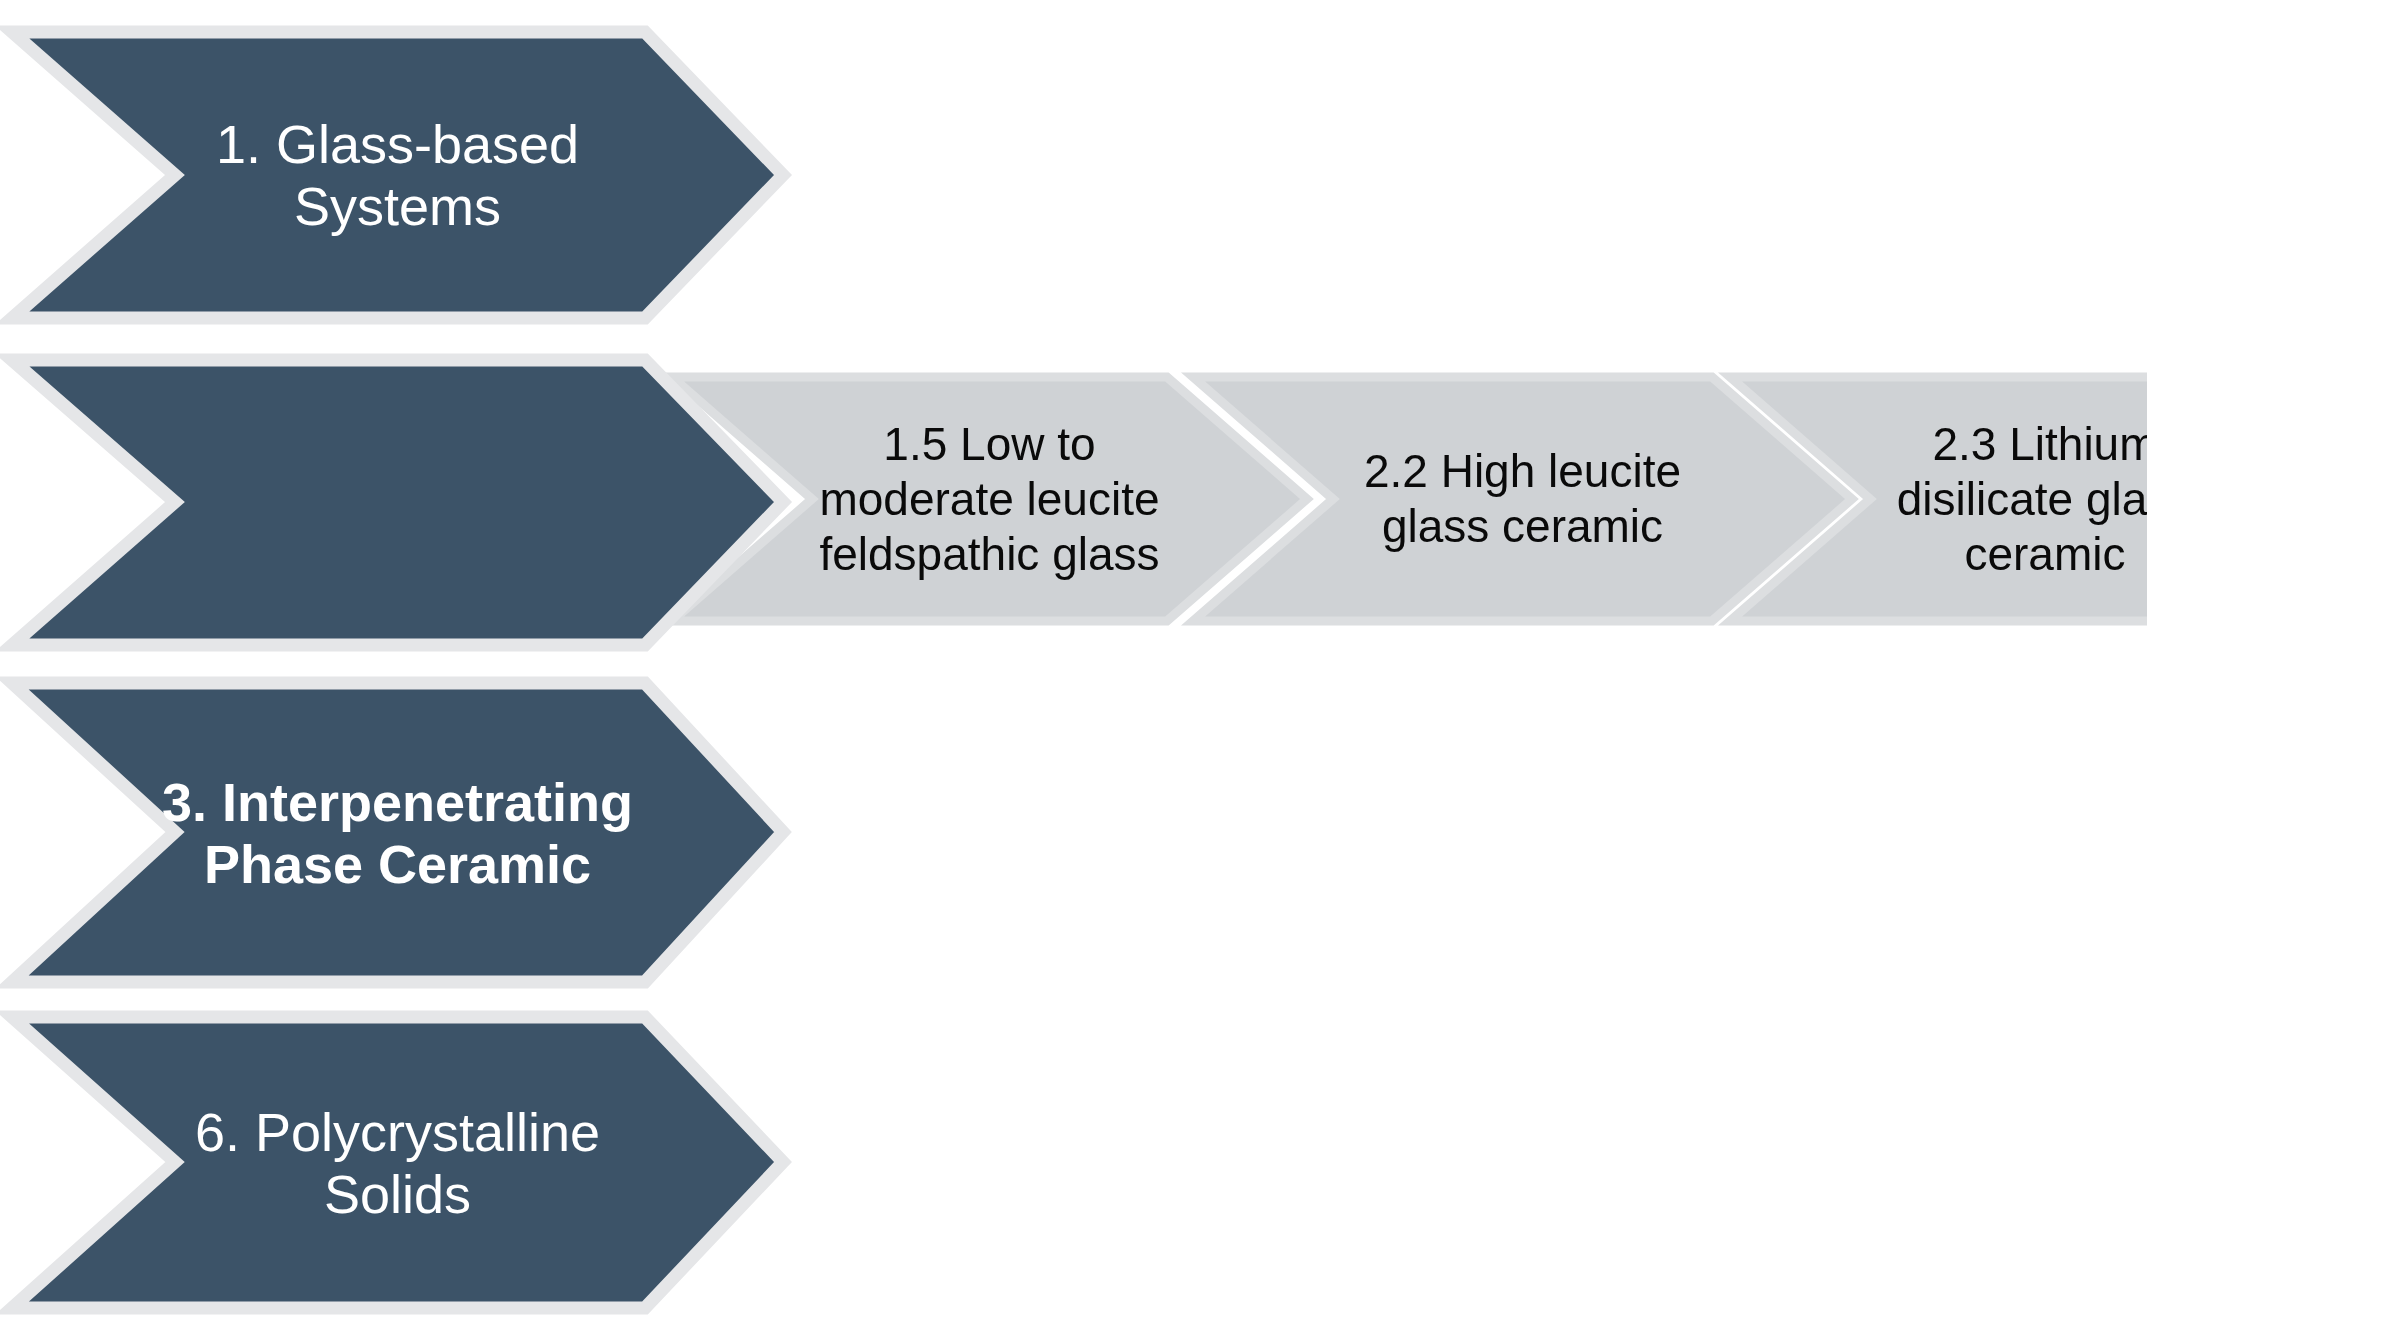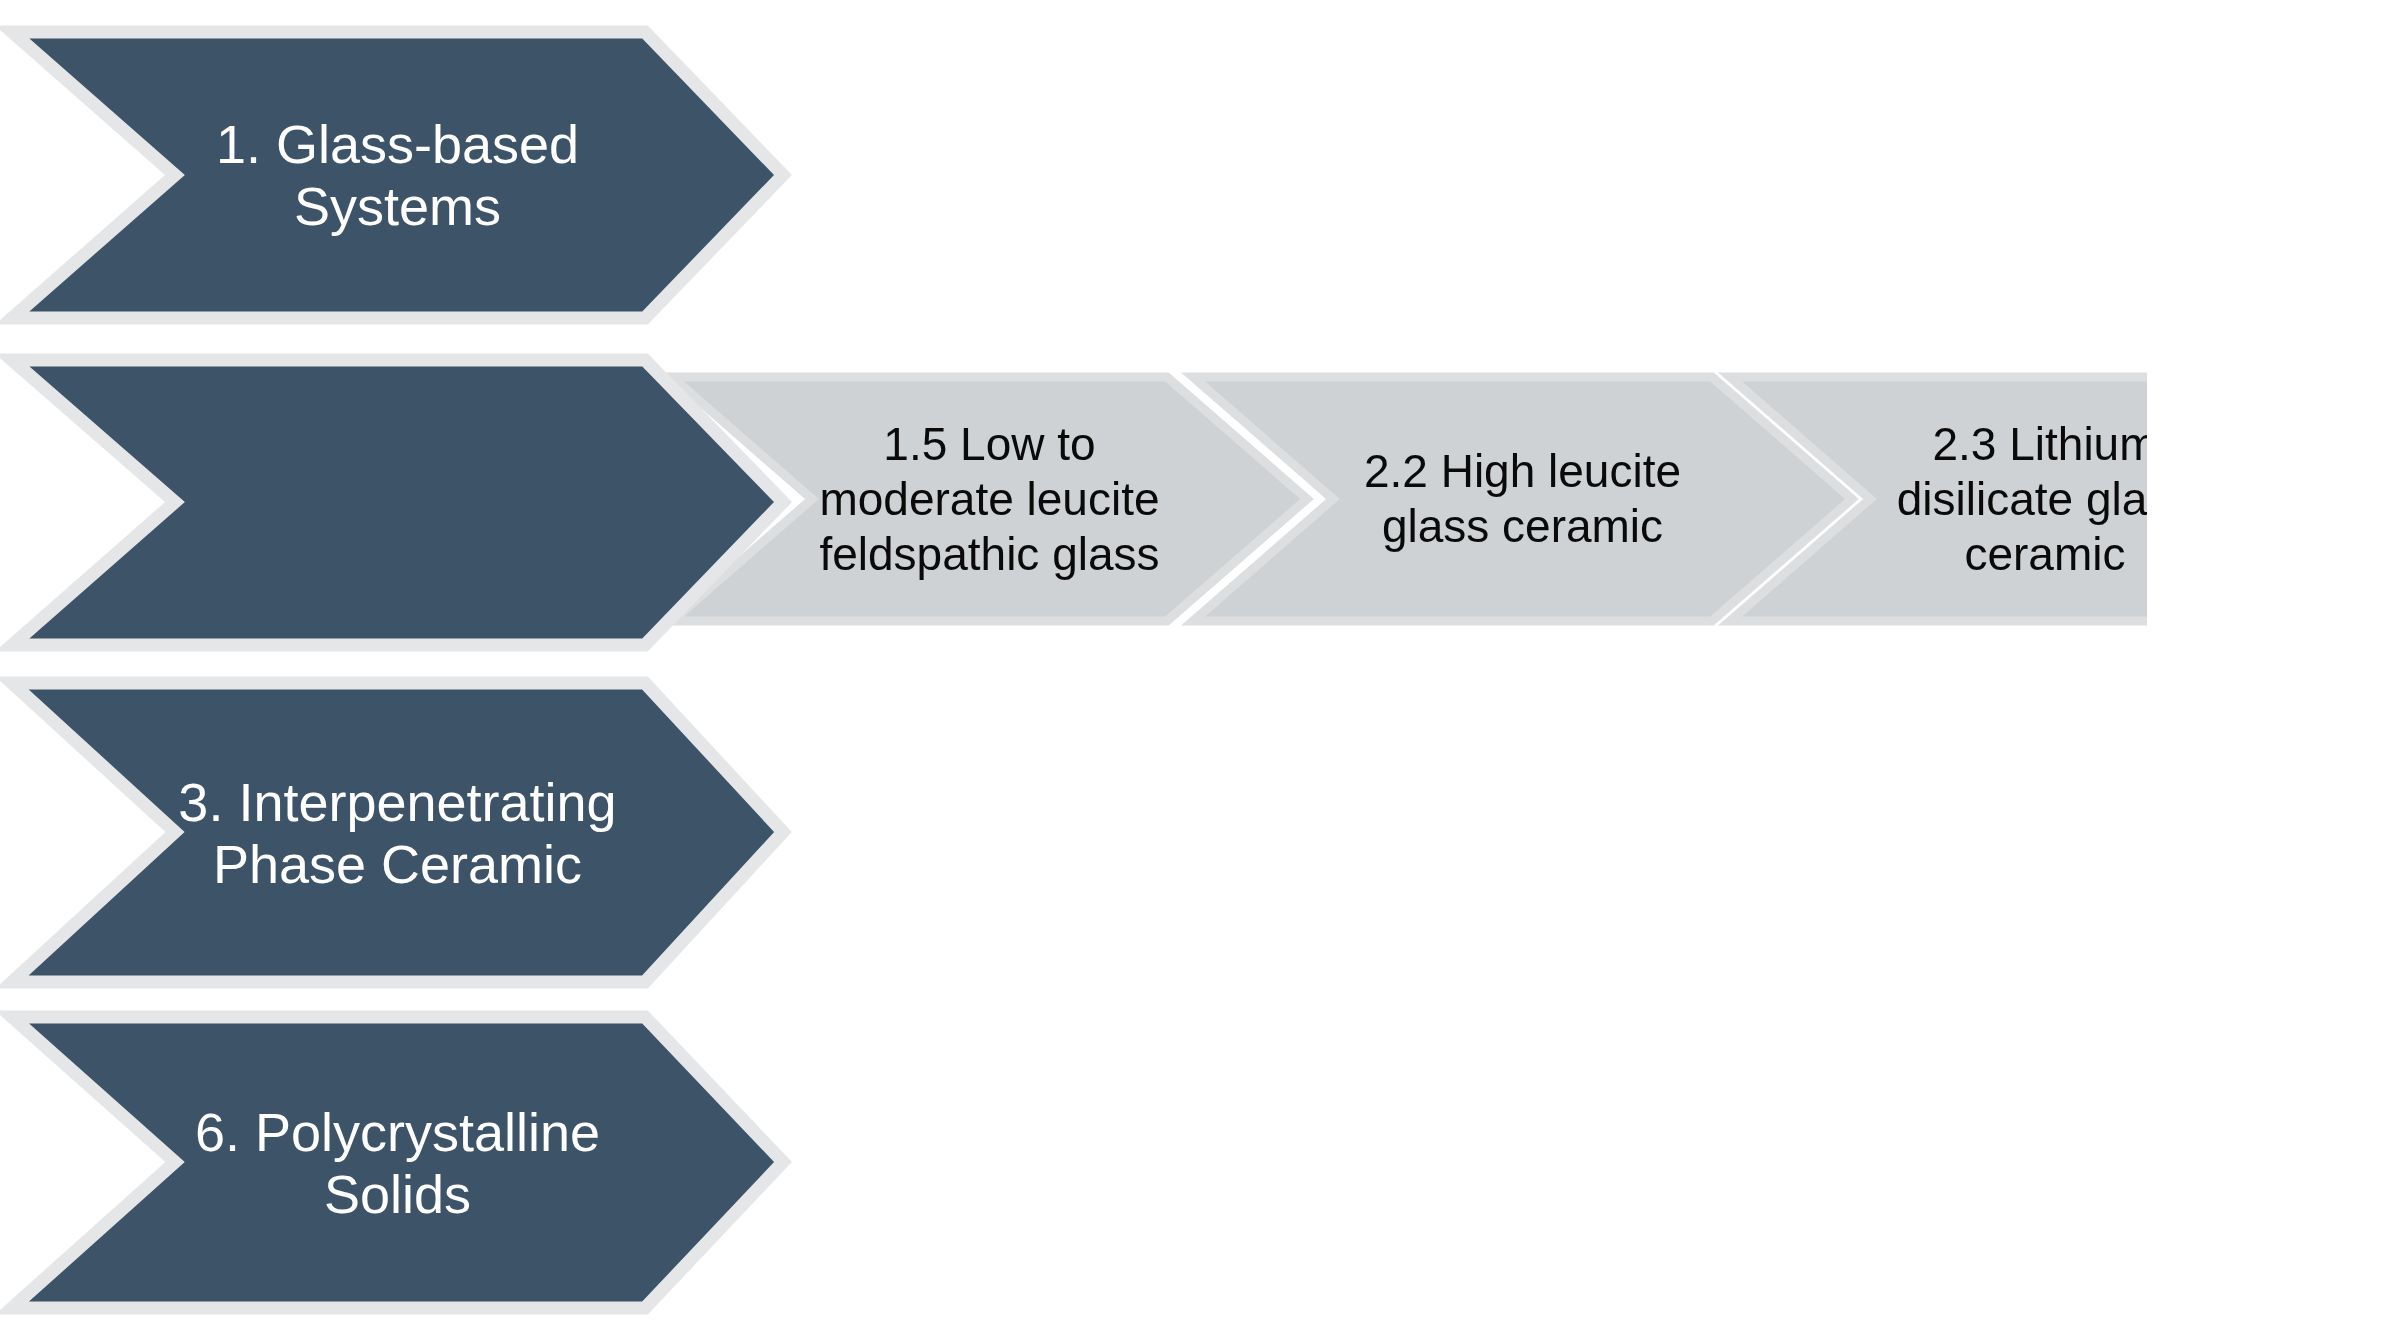"3. Interpenetrating" #label-main-3 { font-weight: none -> bold }
